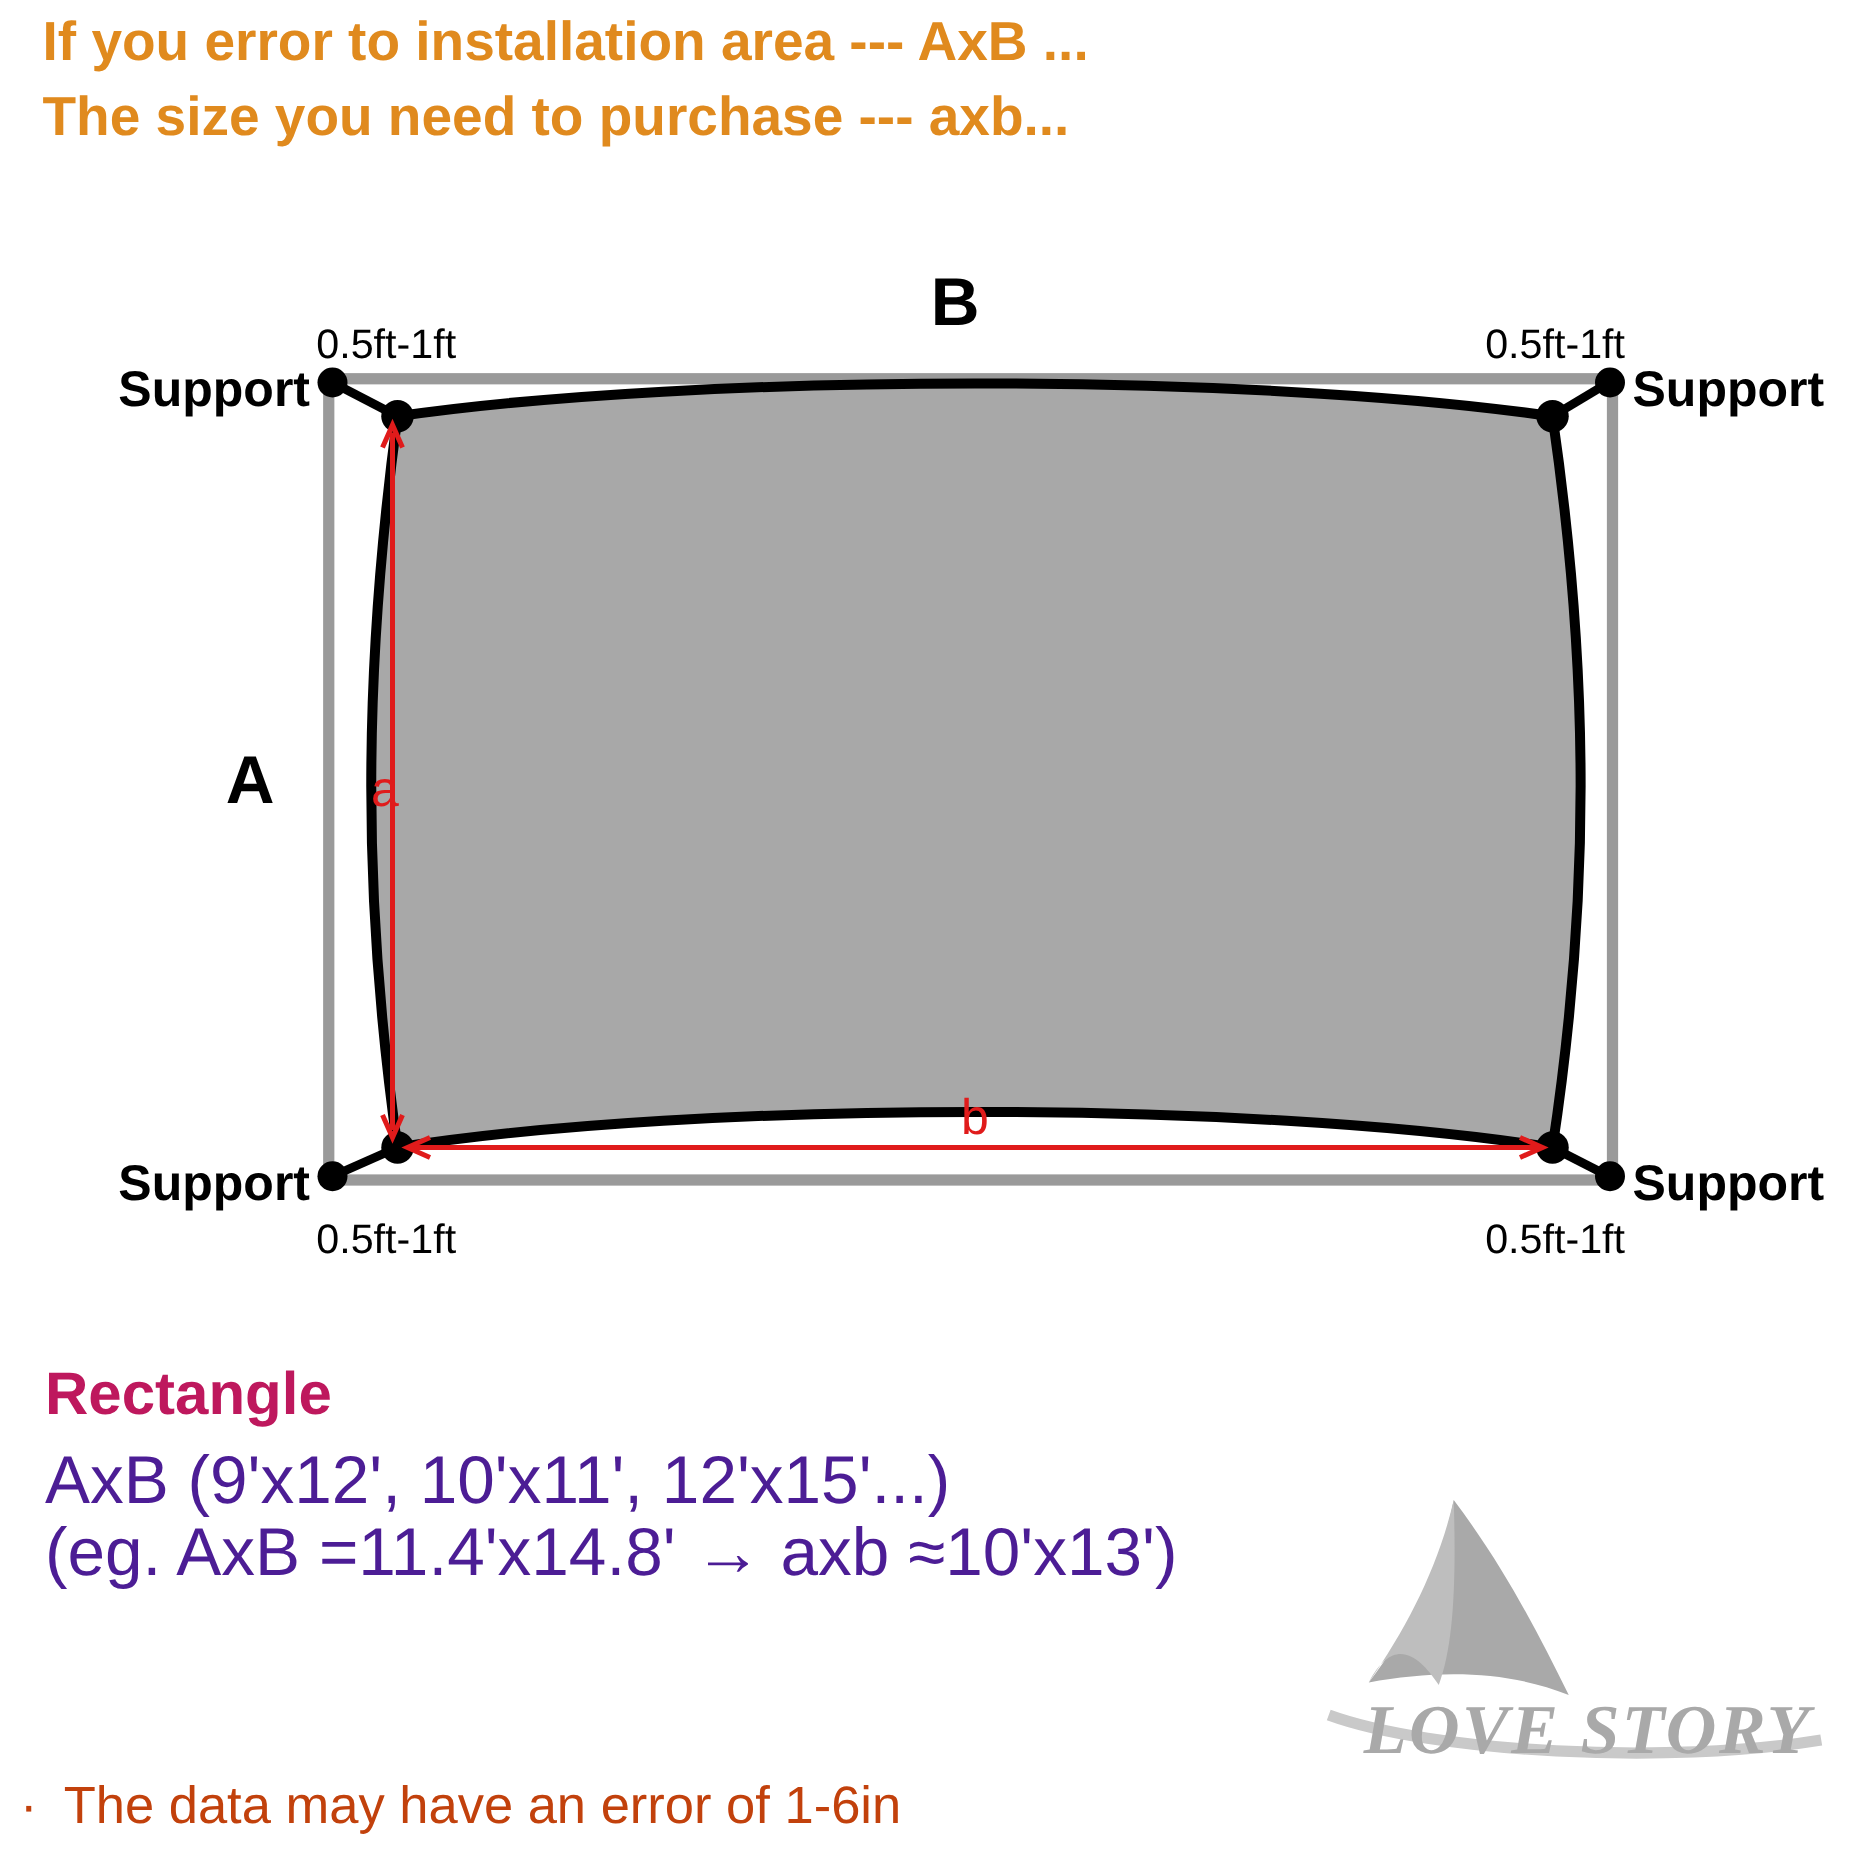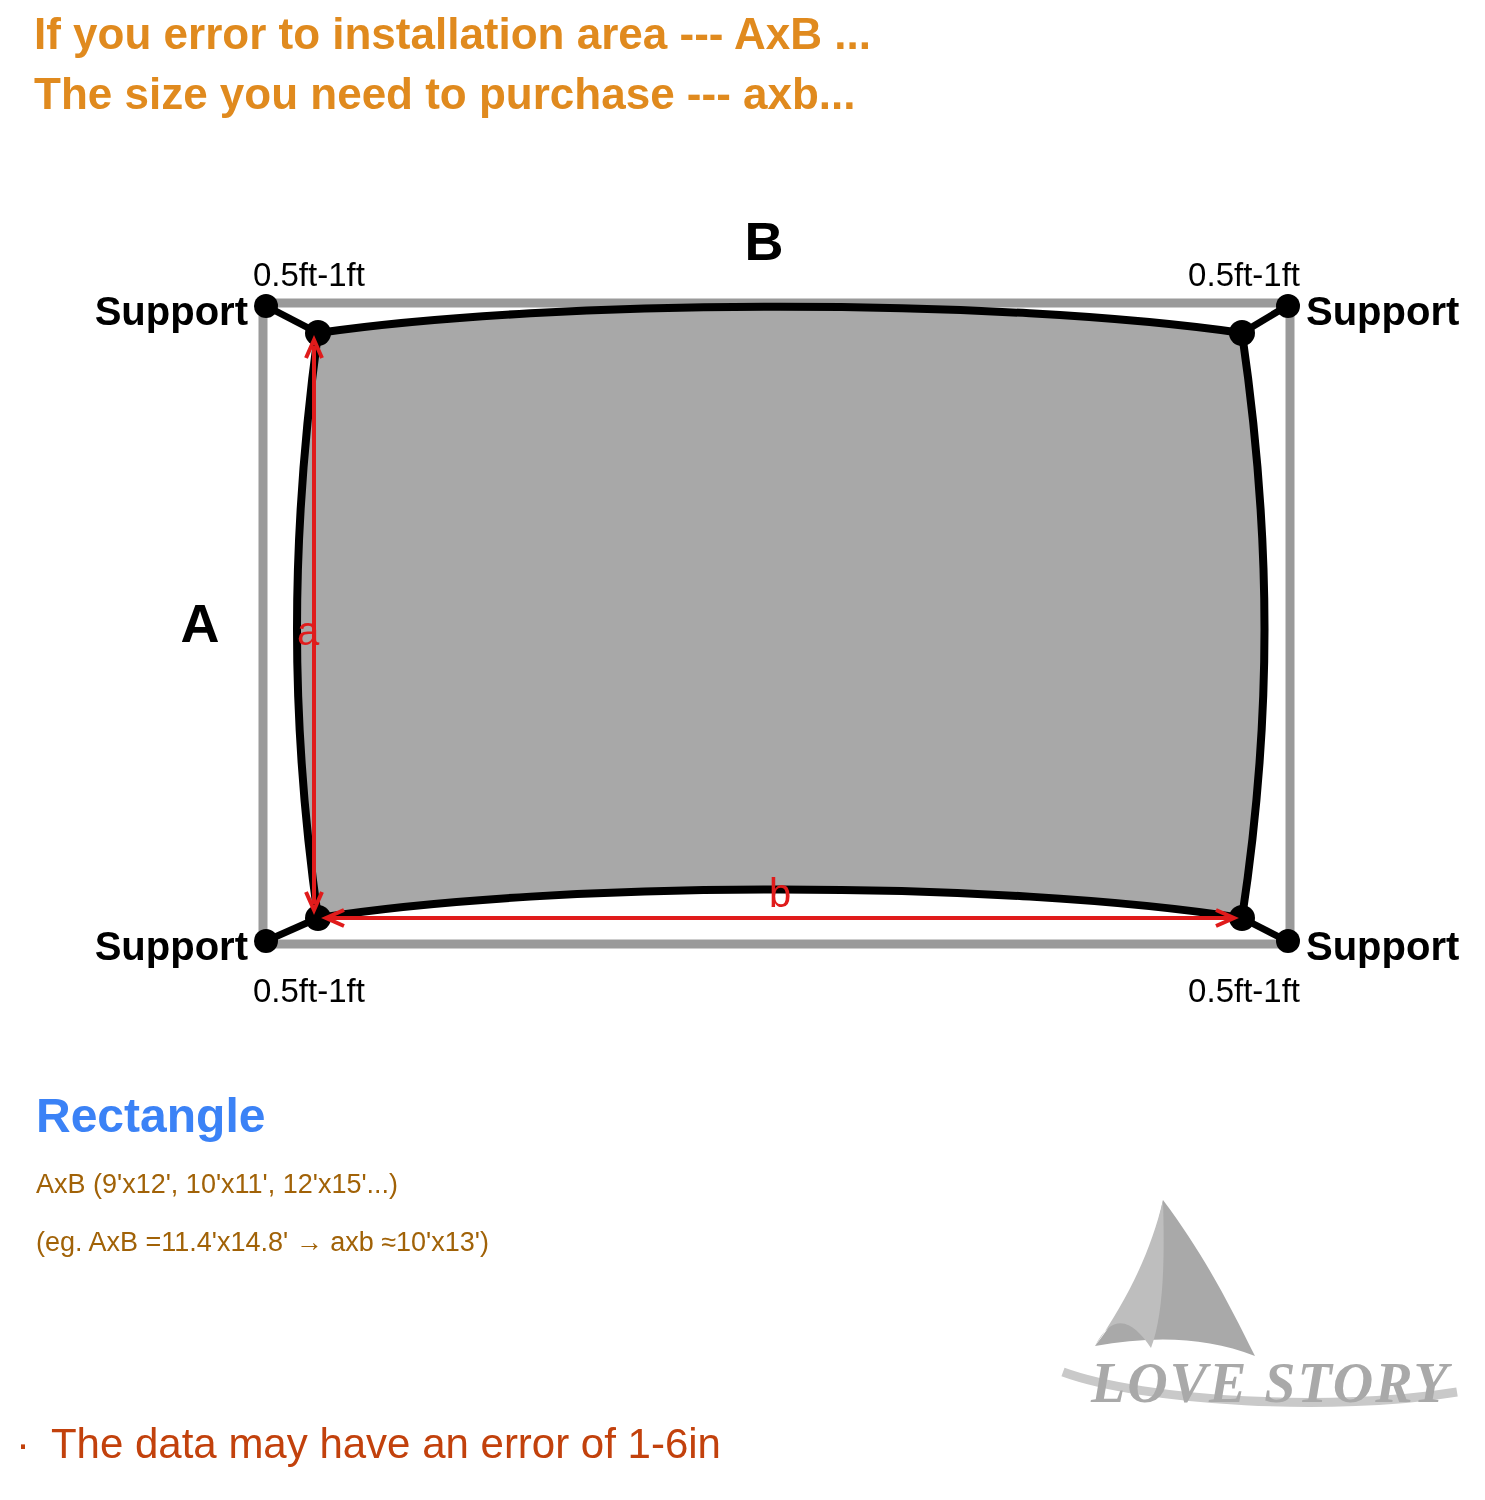"Rectangle" #rect-title { color: #3b82f6 -> #be185d }
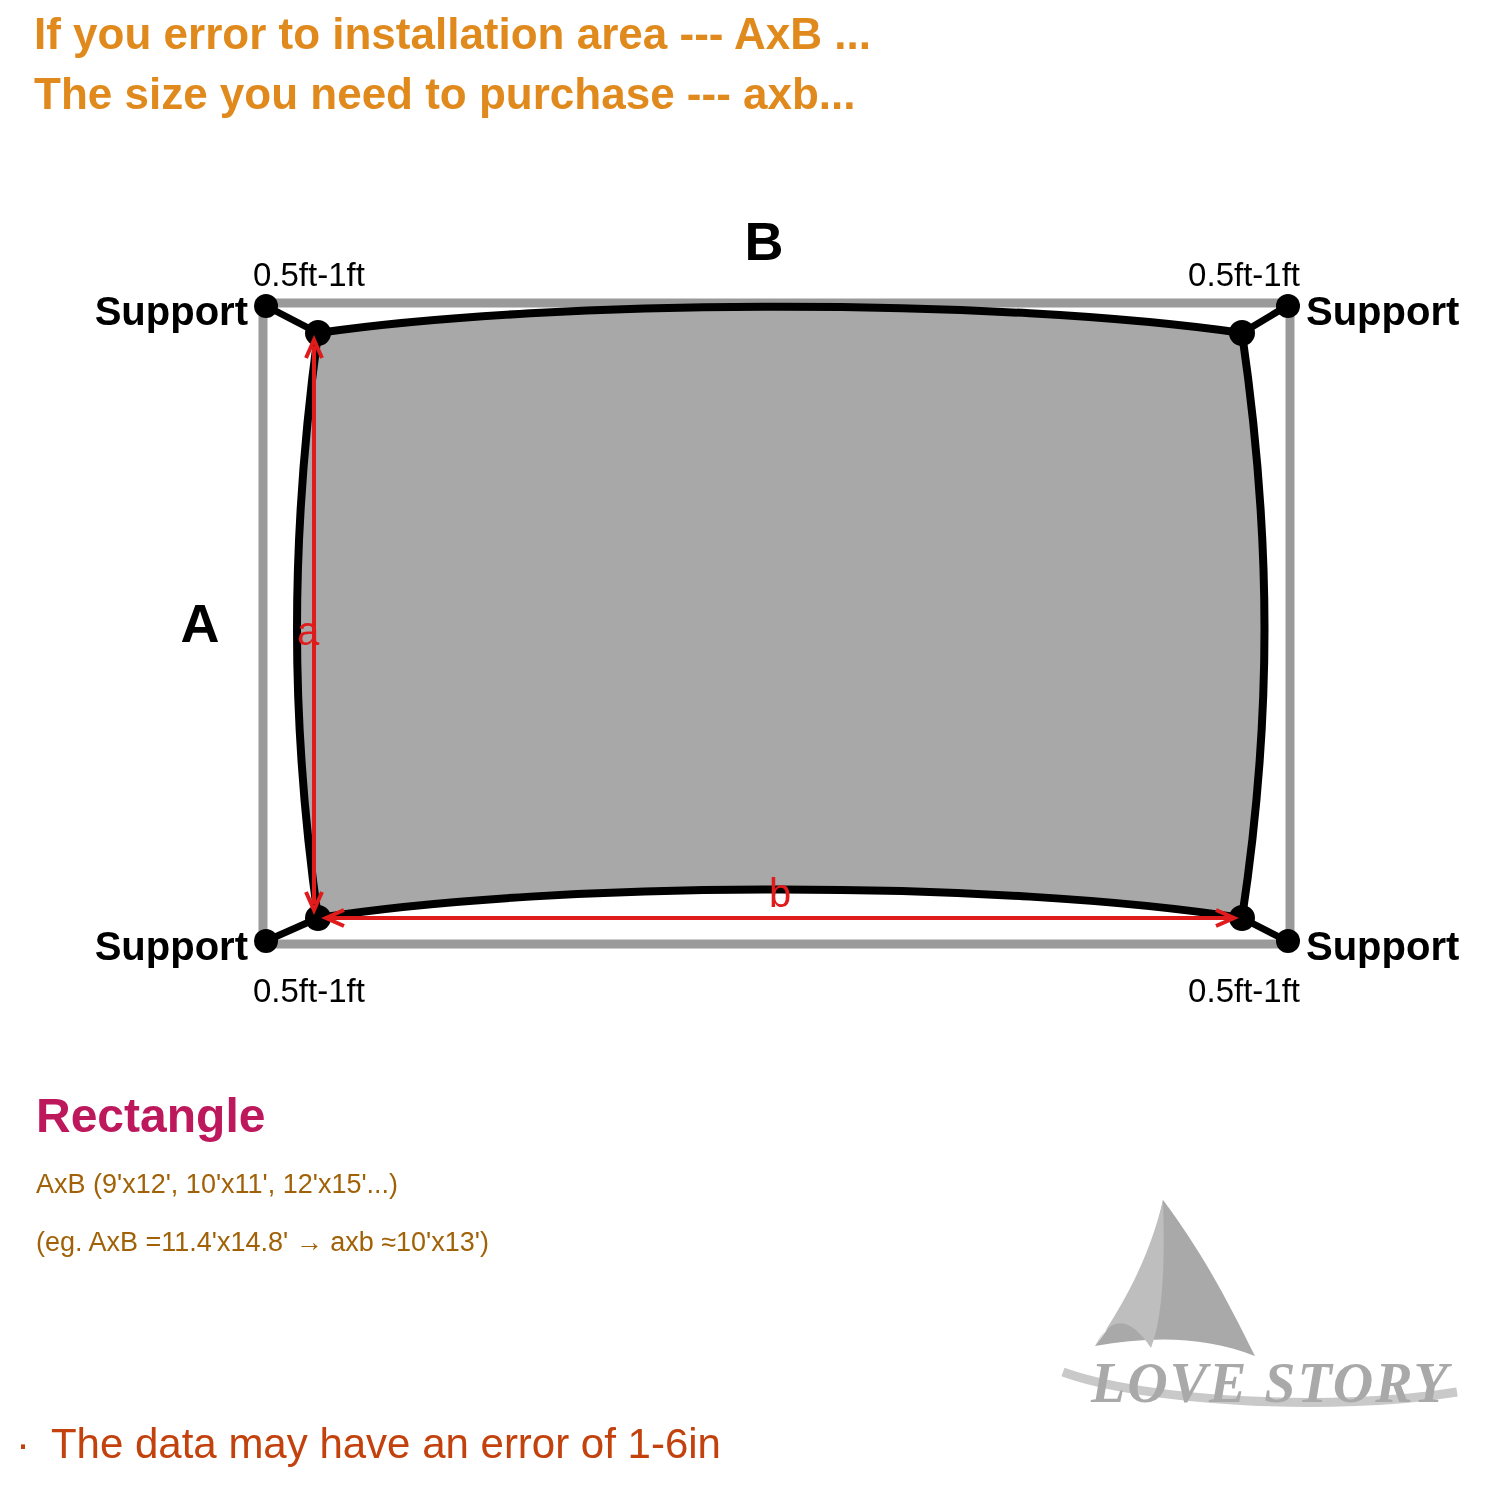"AxB (9'x12', 10'x11', 12'x15'...)" .lower-line { color: #a16207 -> #4c1d95; font-size: 27px -> 54px }
